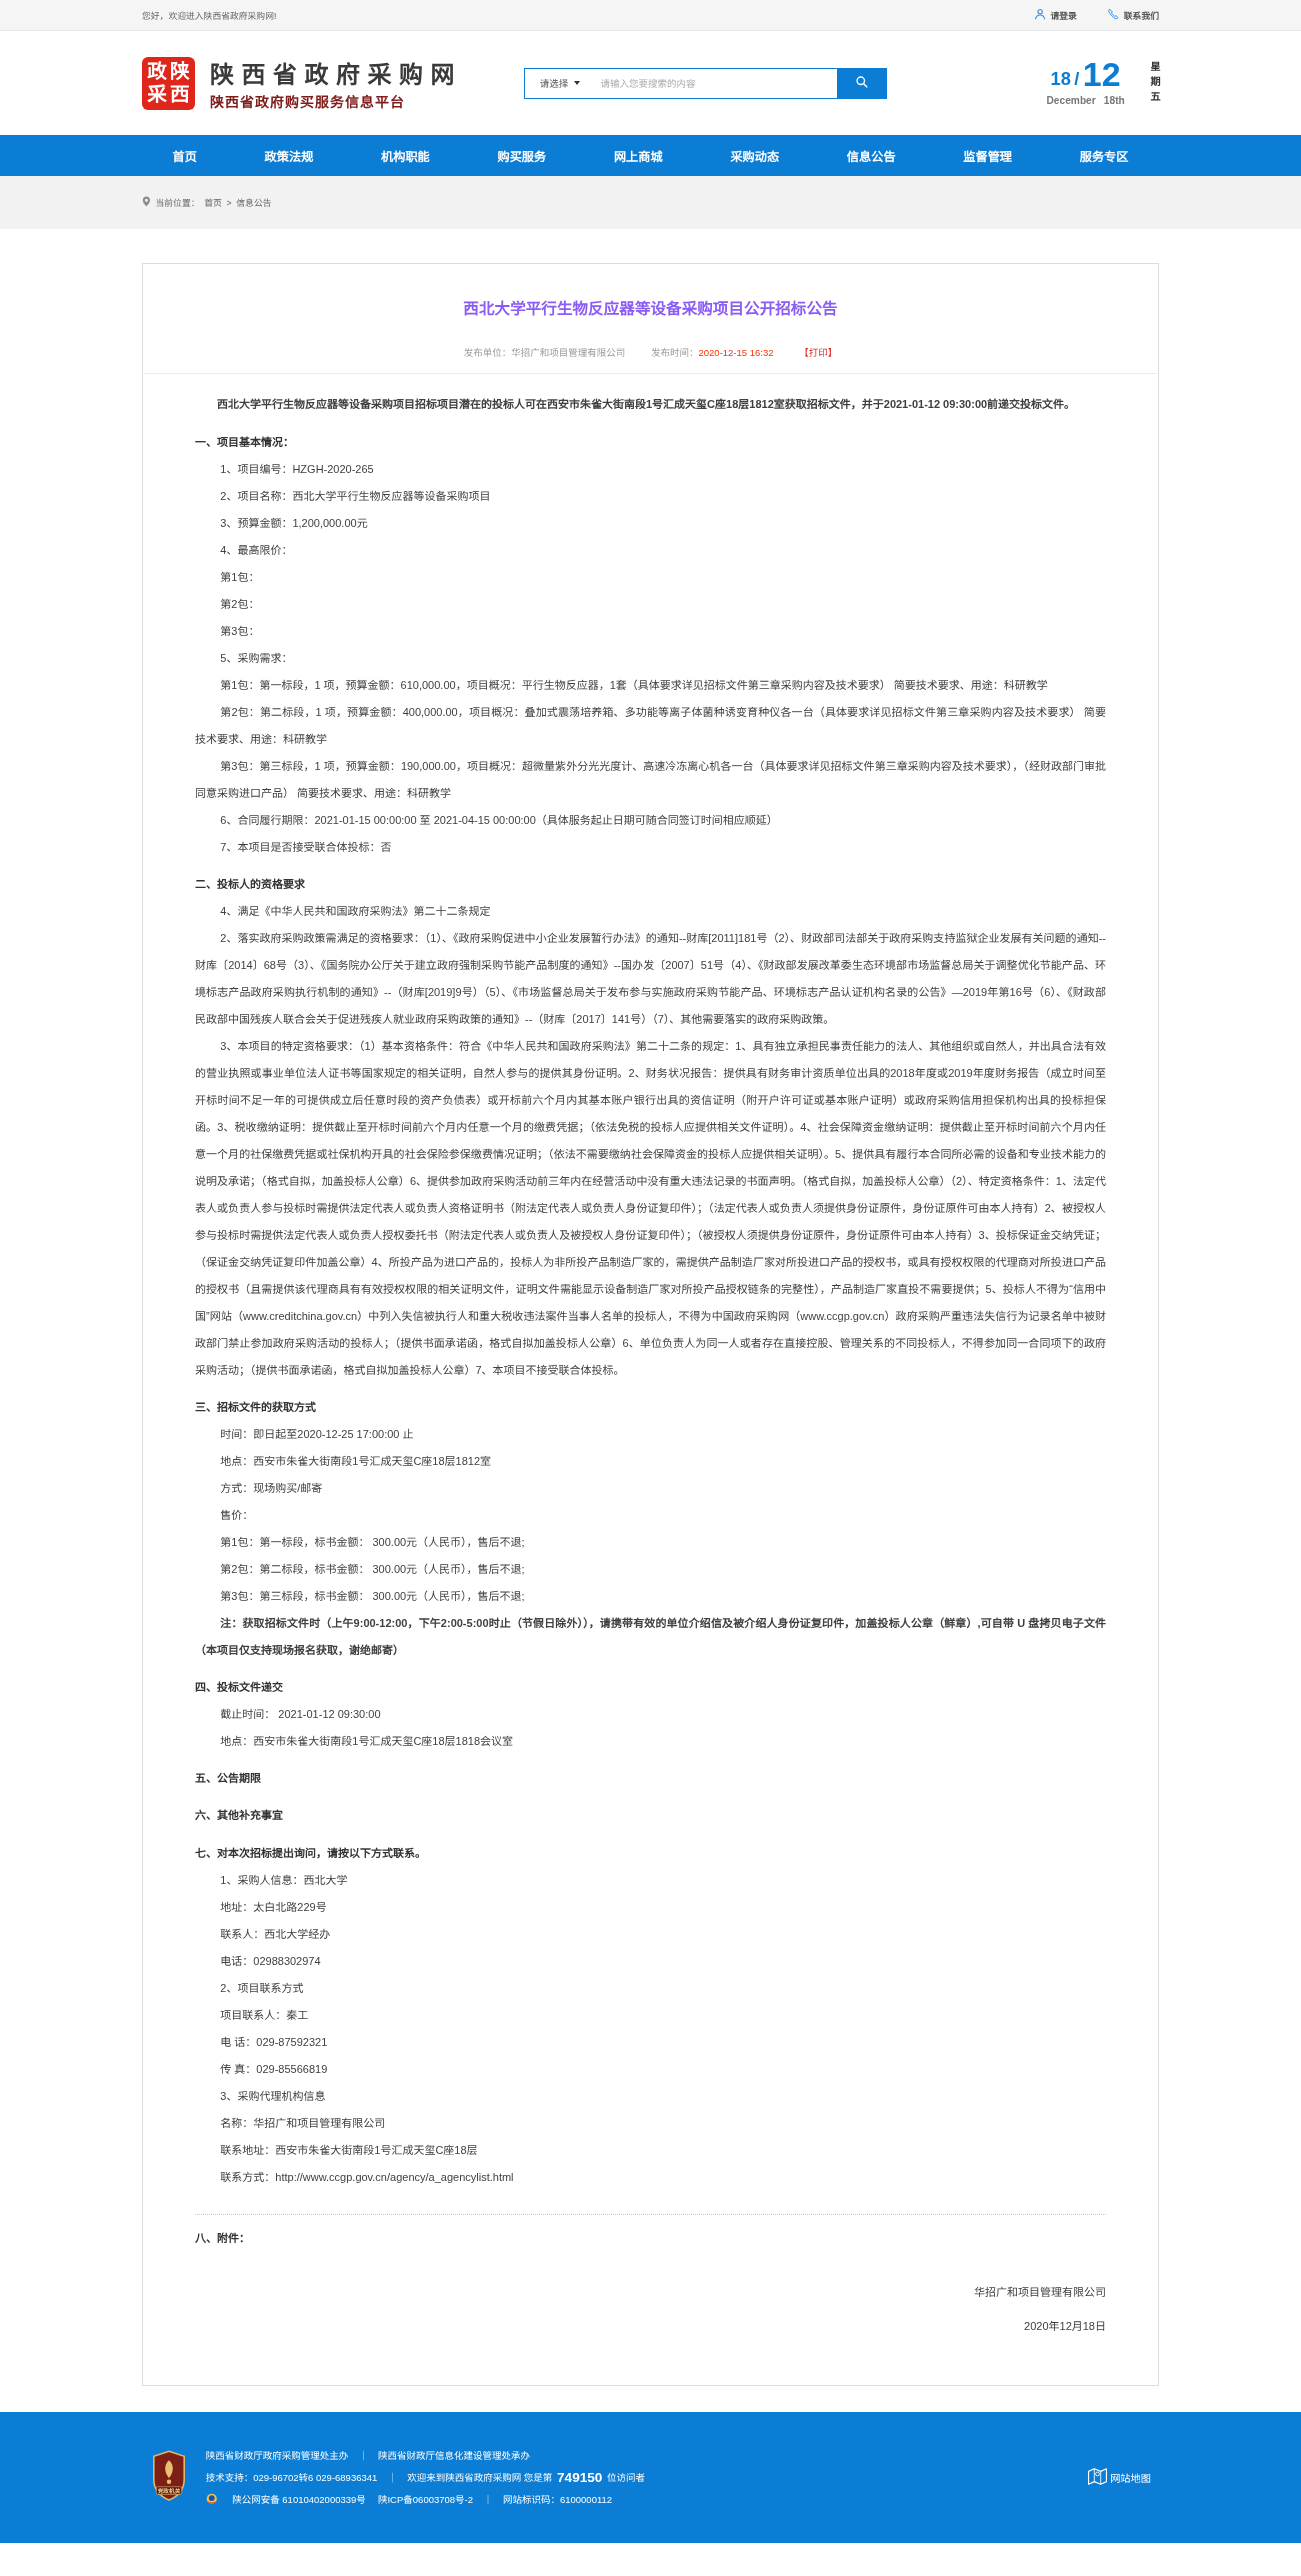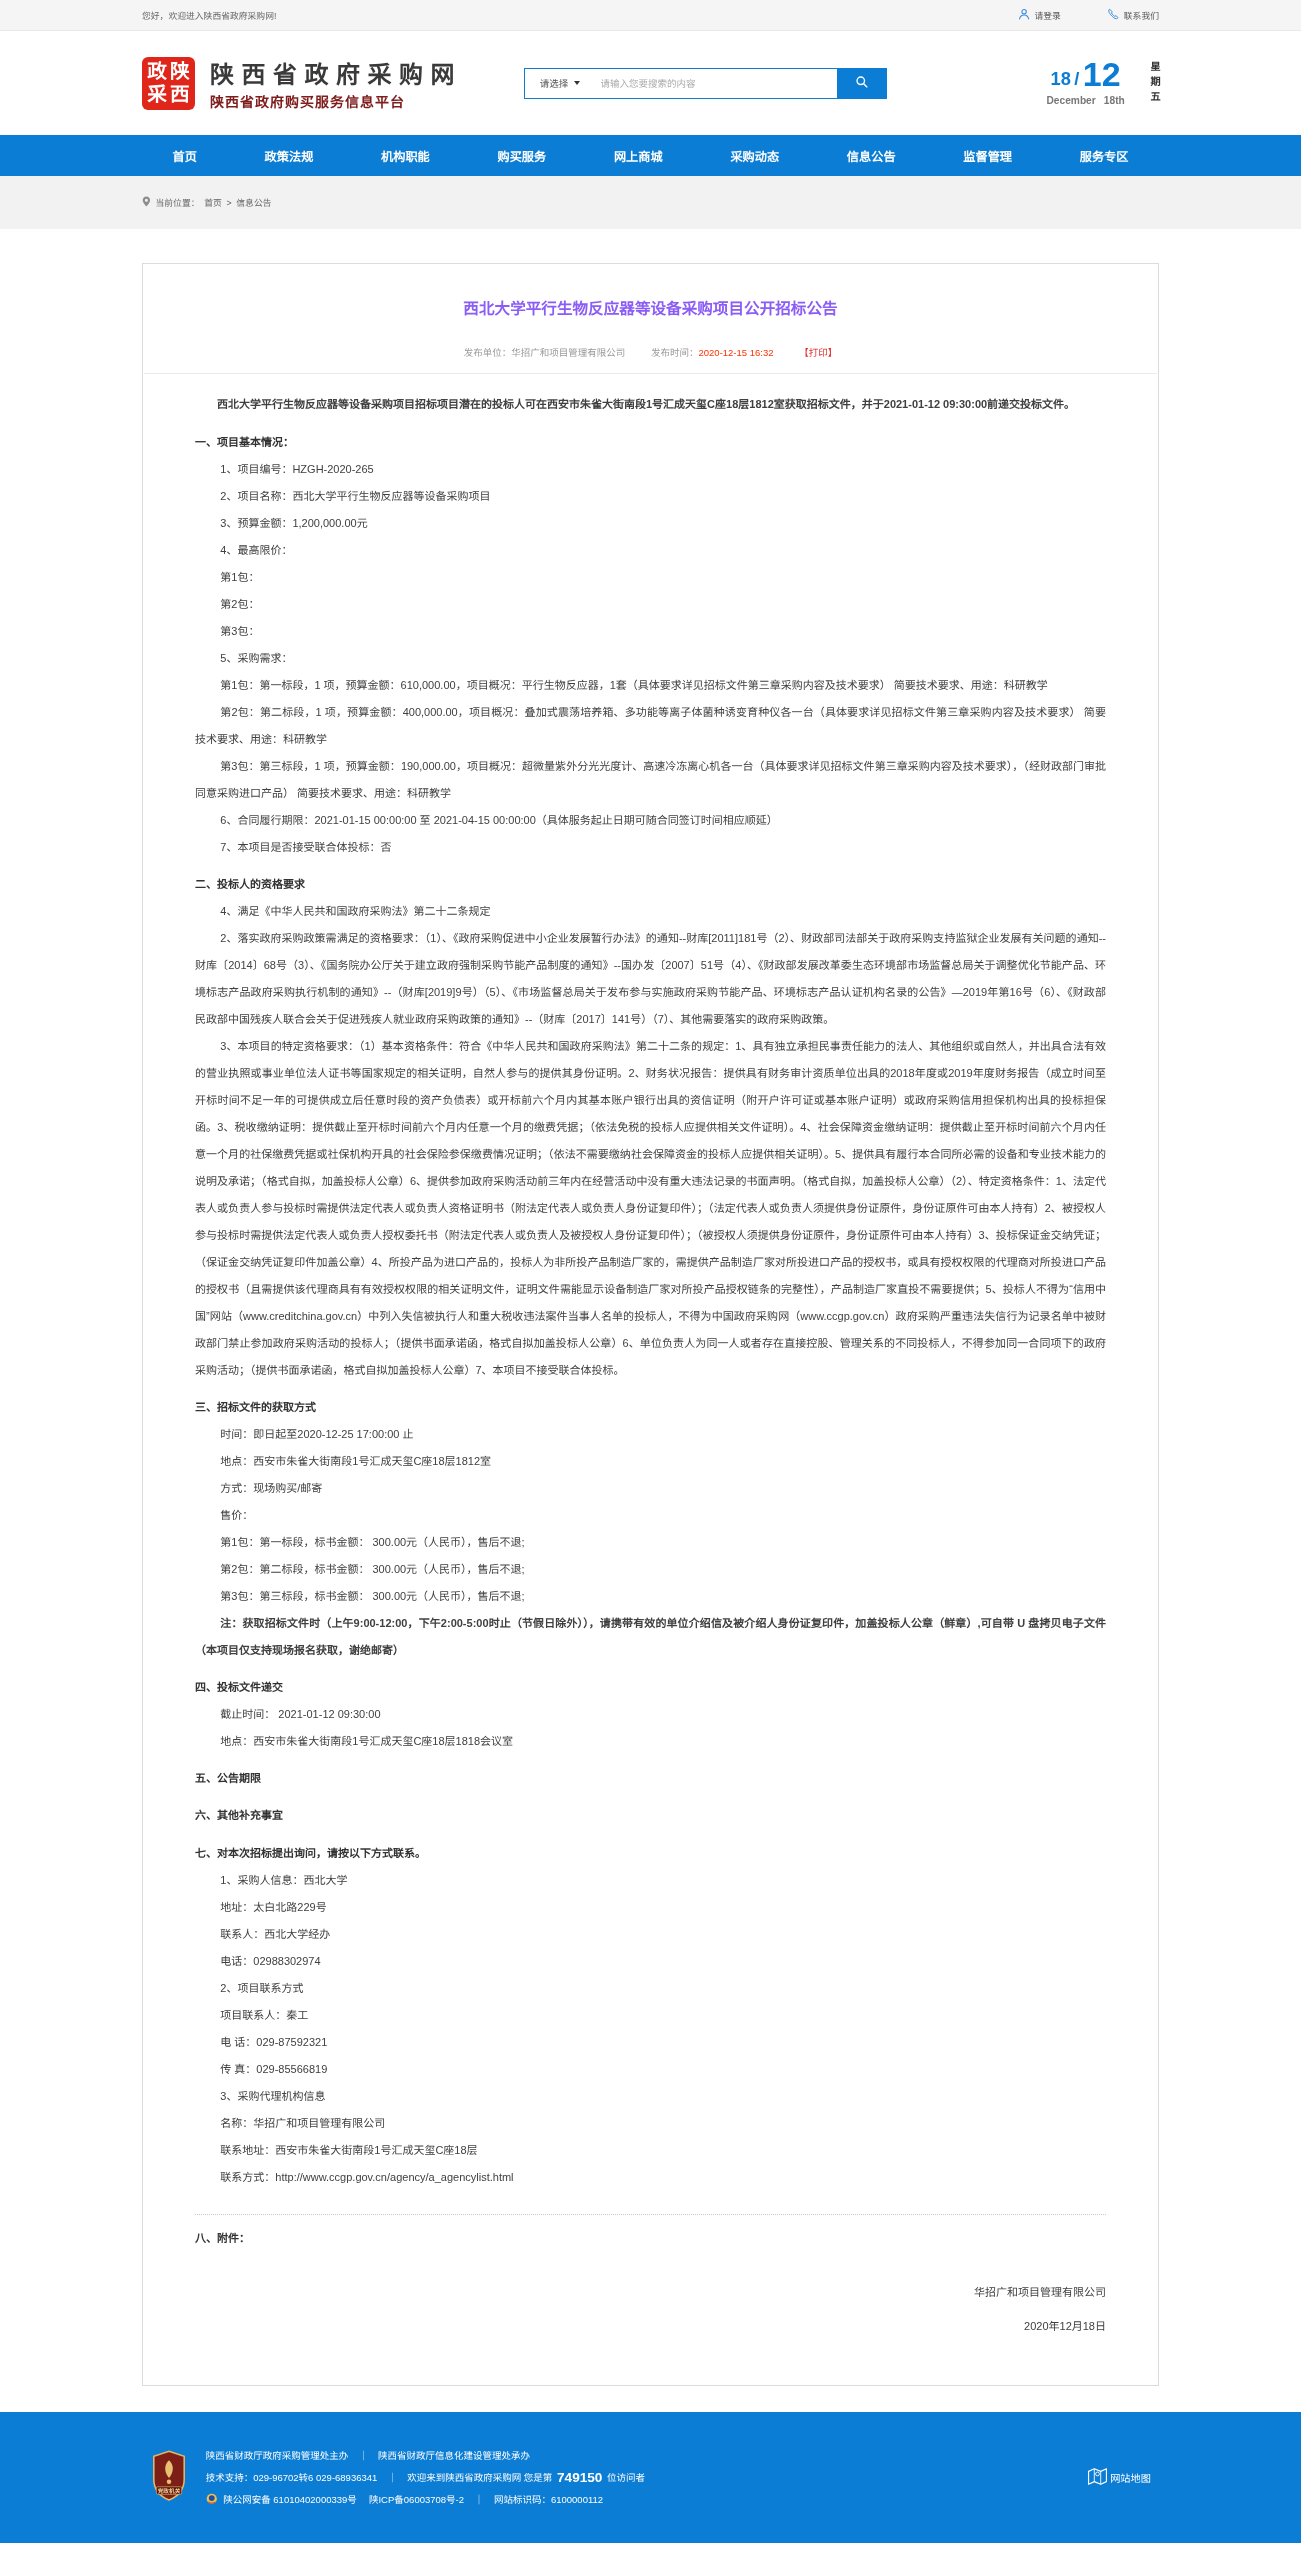"请登录" .topbar-right { font-weight: none -> bold; gap: 46px -> 30px }
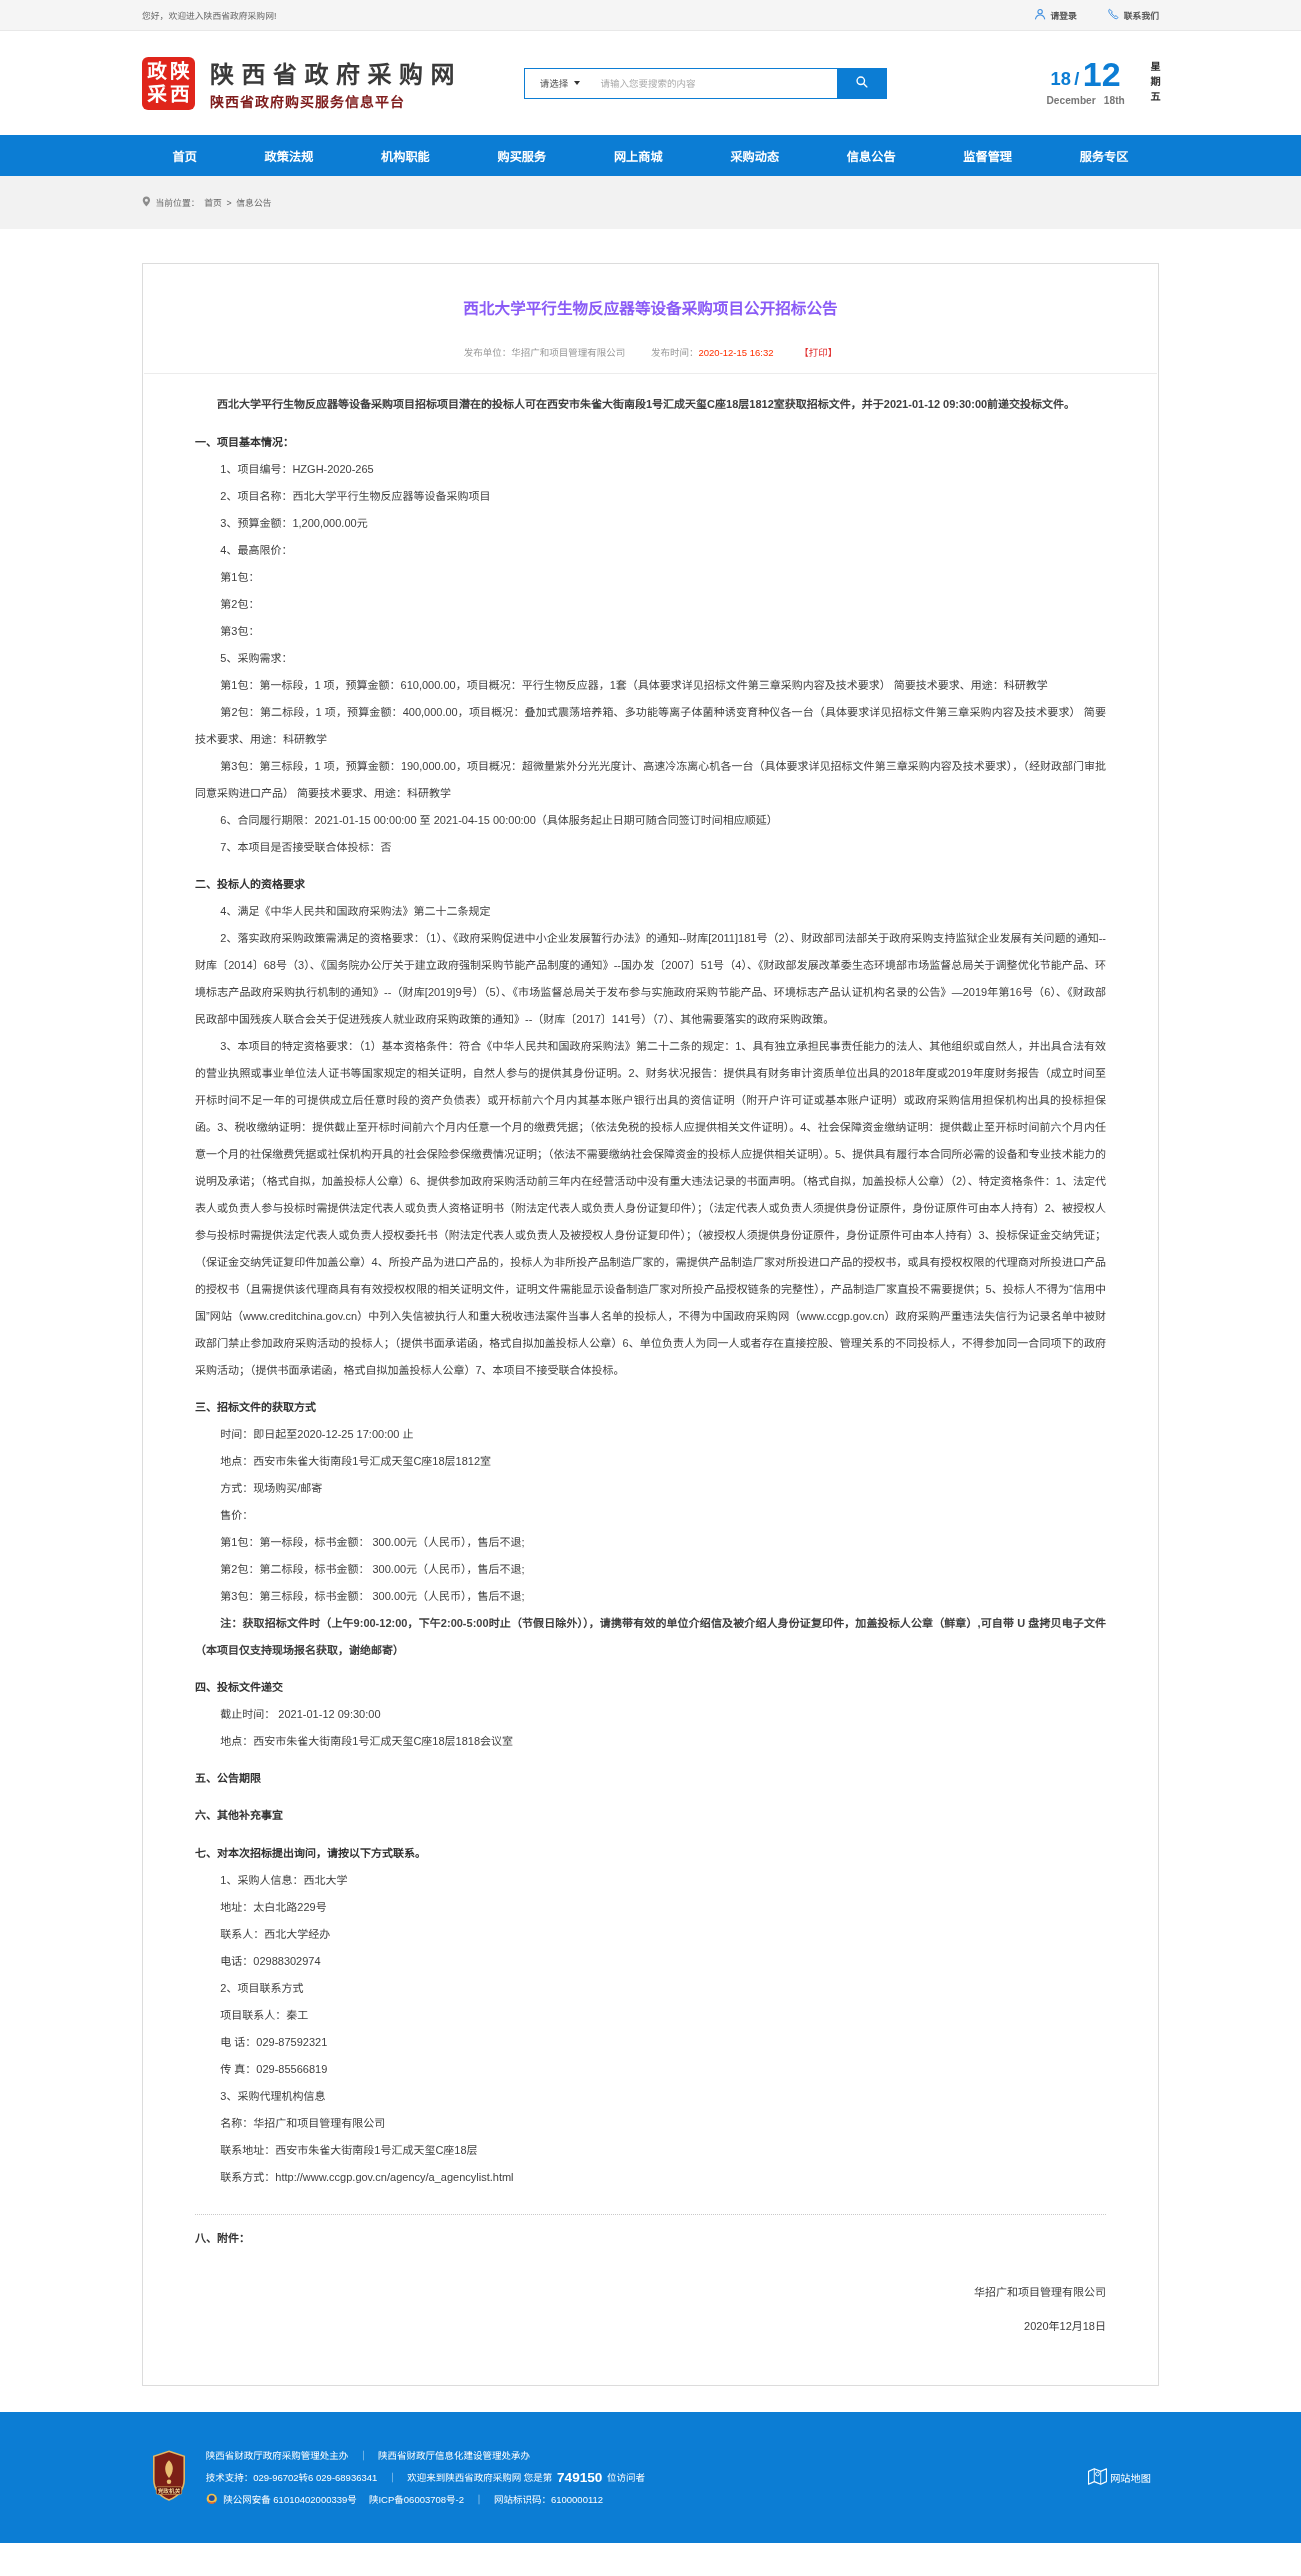"陕公网安备 61010402000339号" .police { gap: 6px -> 15px }
